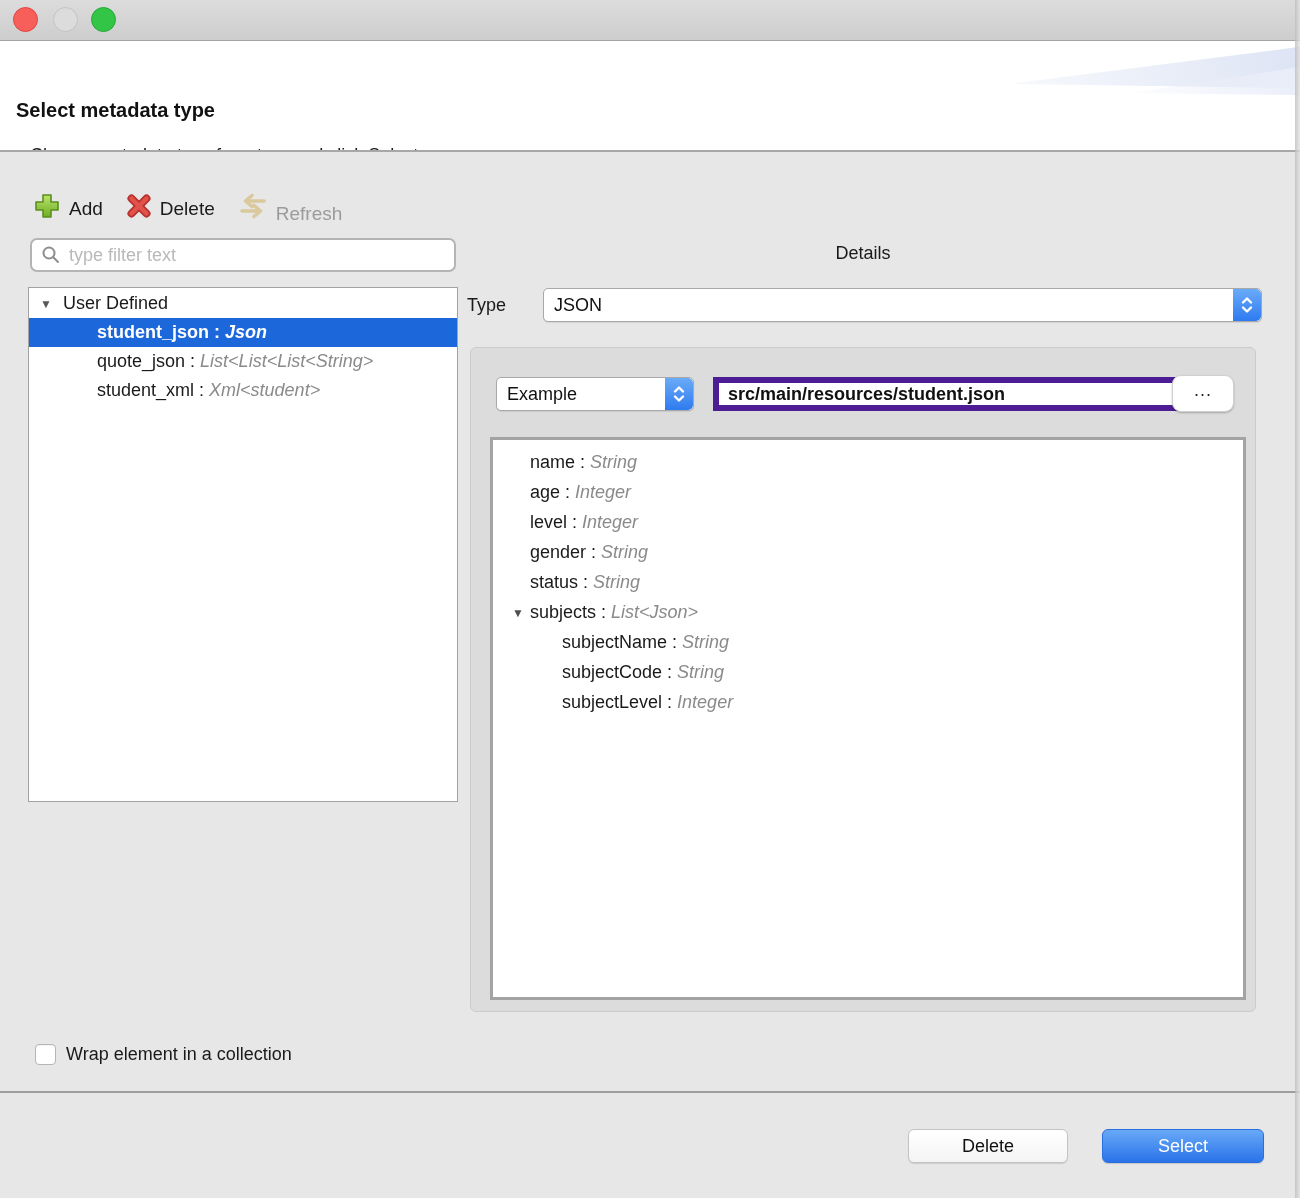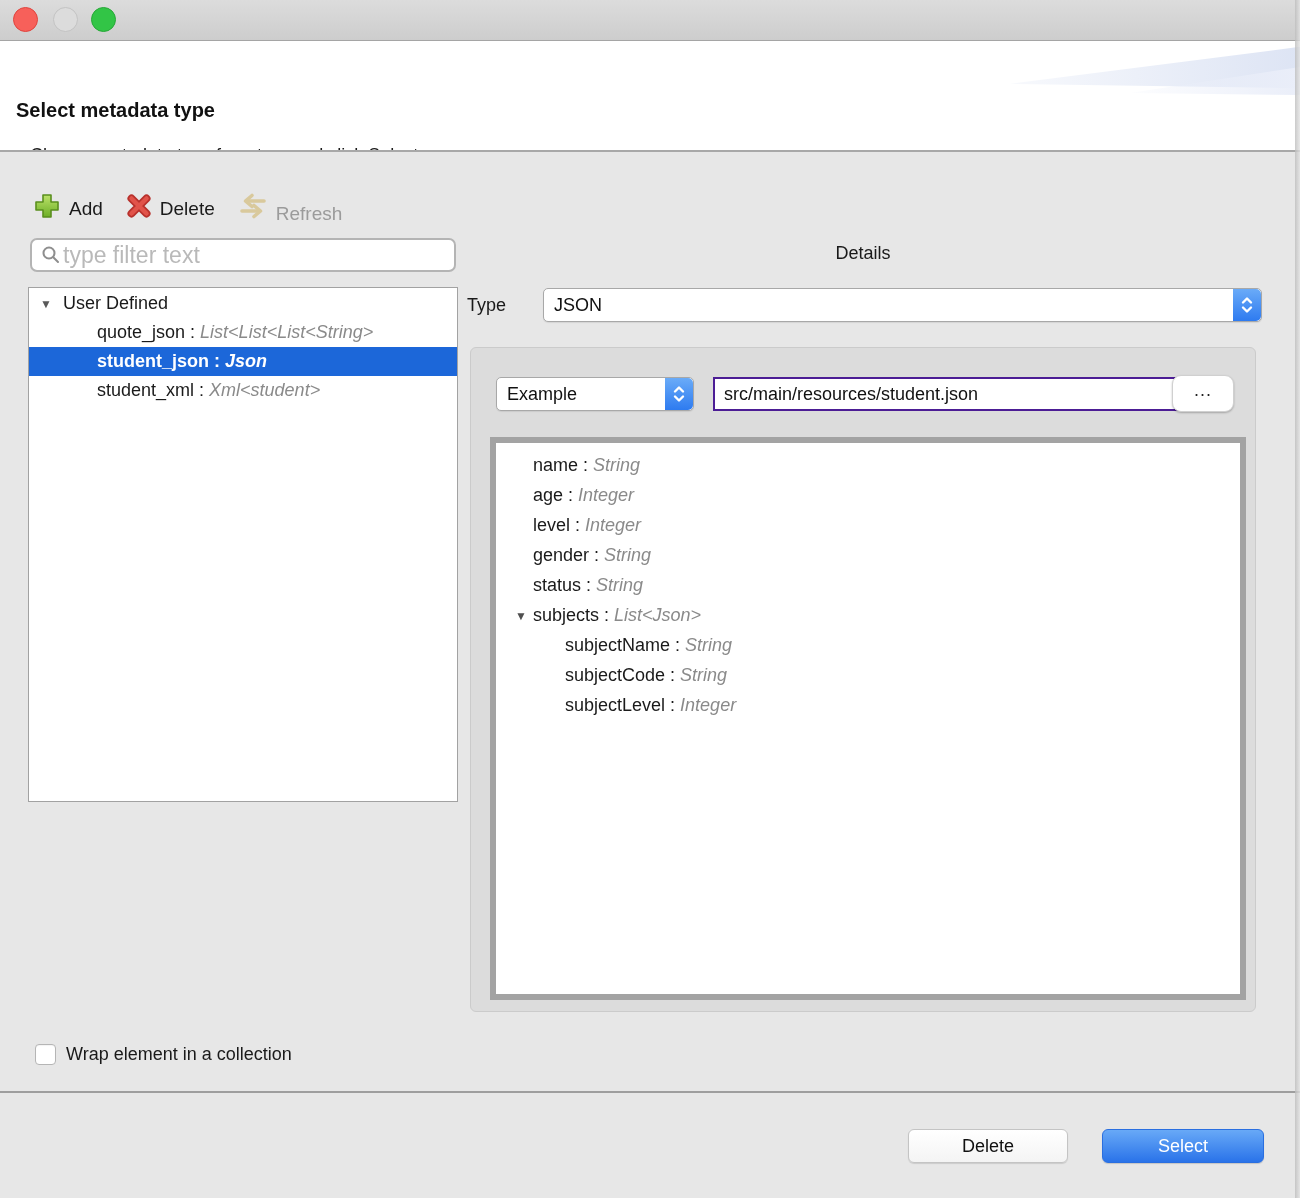"type filter text" .filter input { font-size: 23px -> 18px; margin-left: none -> 6px }
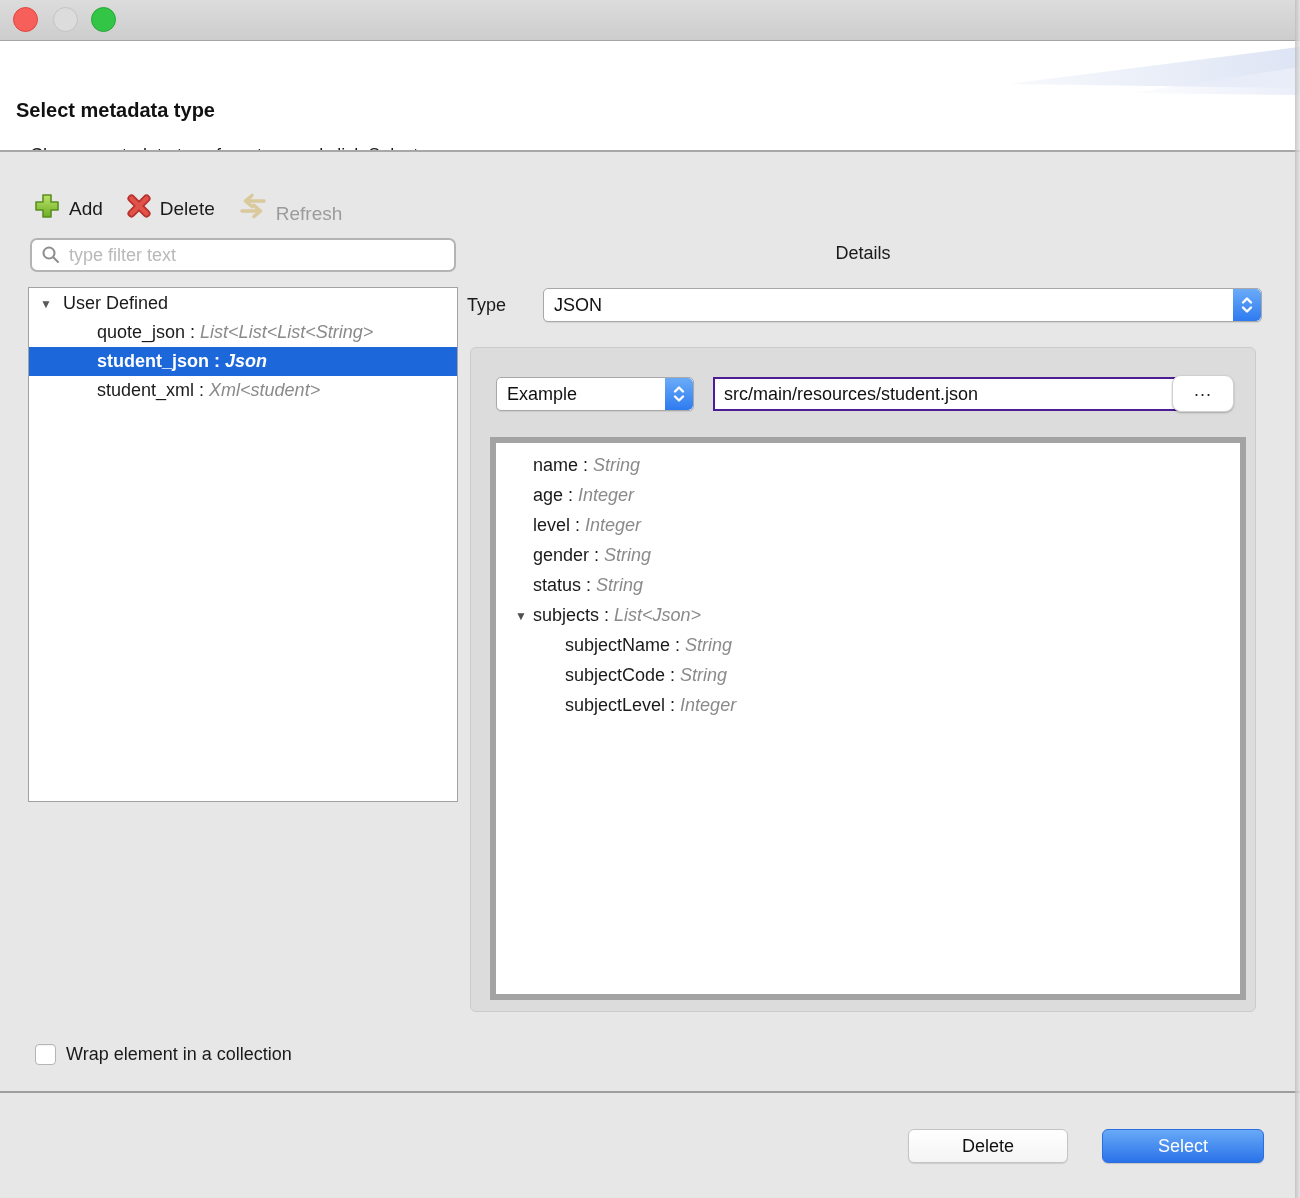"quote_json : List<List<List<String>" div.trow { order: before "student_json : Json" -> after "student_json : Json" }
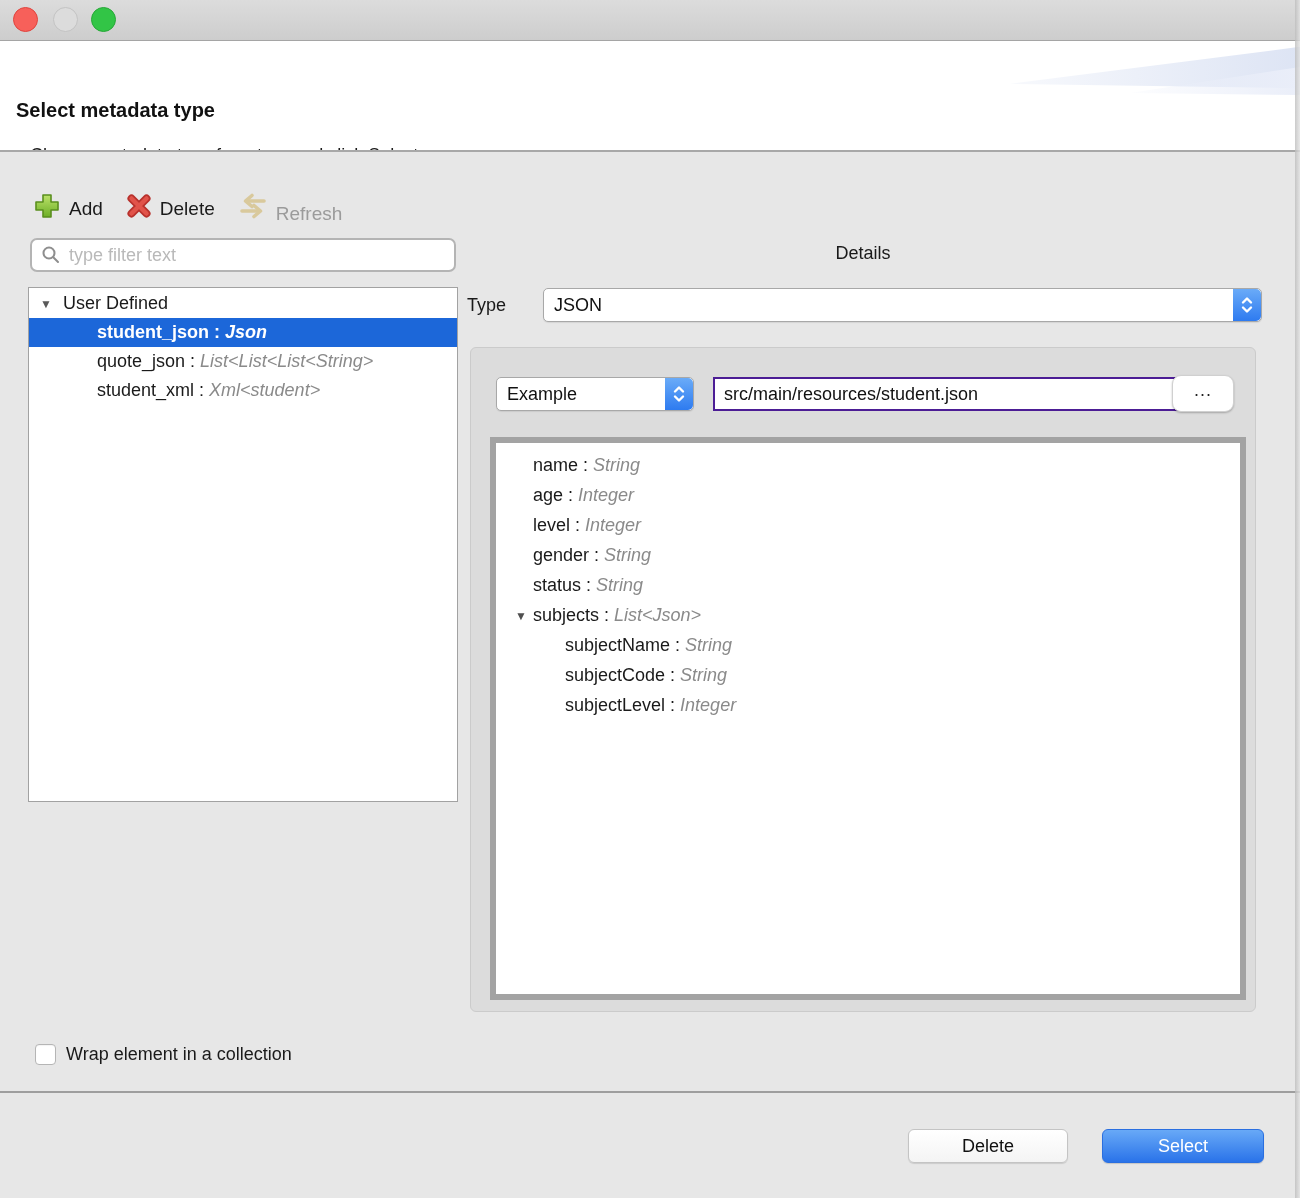"src/main/resources/student.json" .path-field { border: 2px solid #4c1d95 -> 6px solid #4c1d95; font-weight: none -> bold }
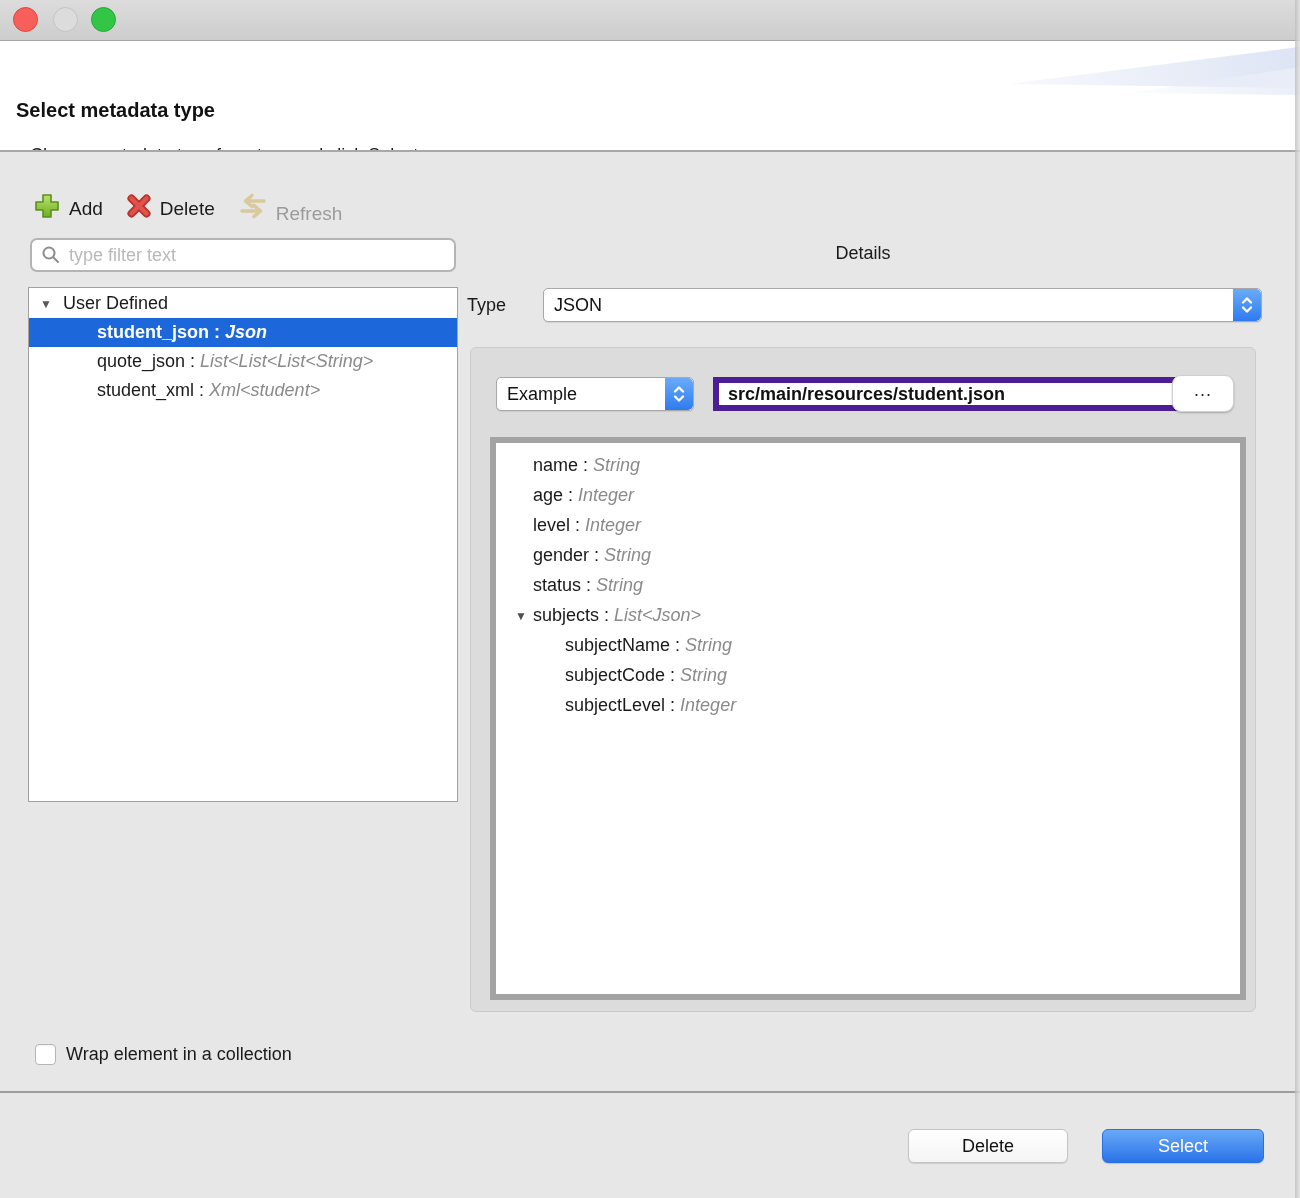"name : String" .json-tree { border: 6px solid #a3a3a3 -> 3px solid #a3a3a3 }
